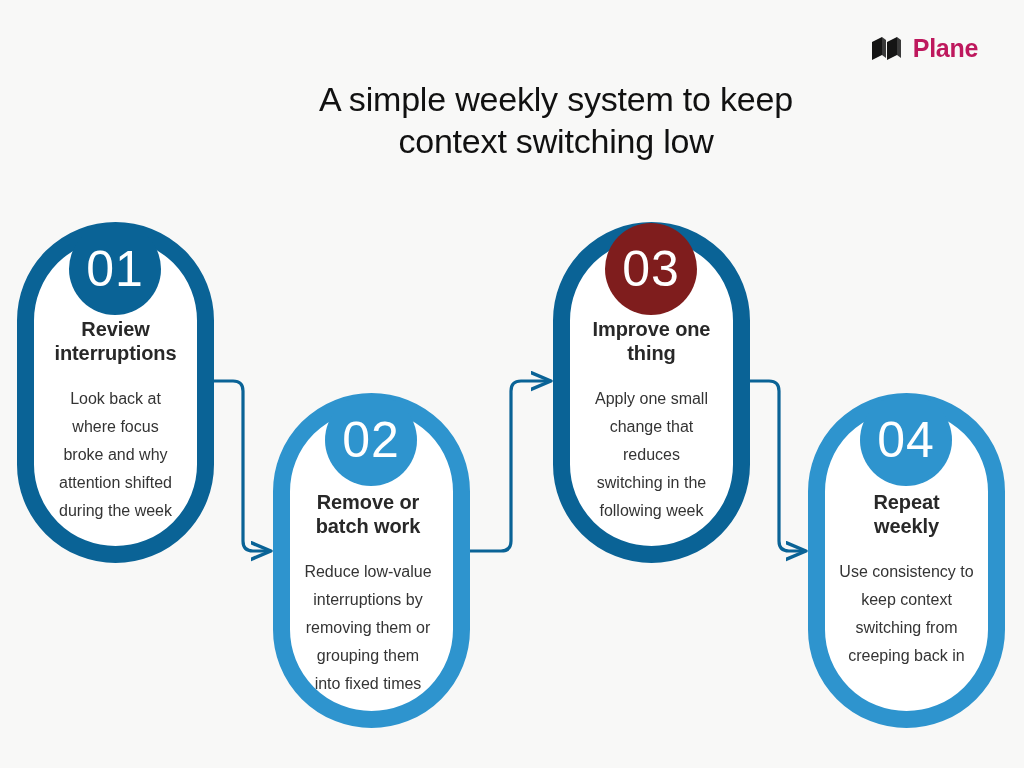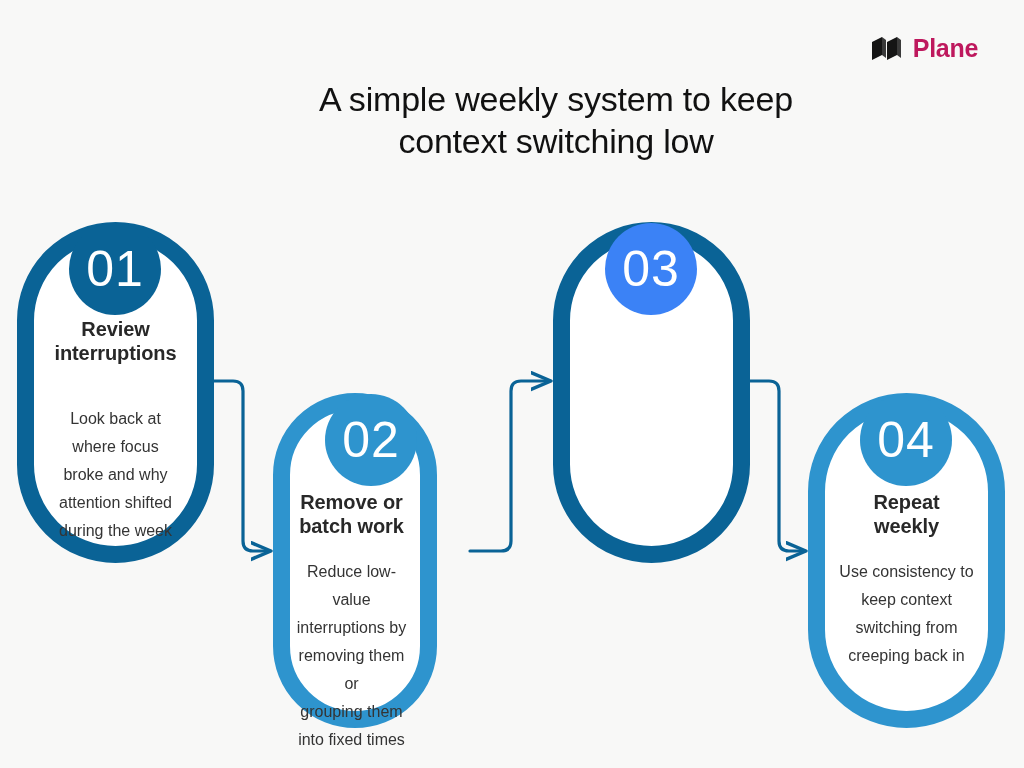"03" div.step-badge { background: #3b82f6 -> #7f1d1d }
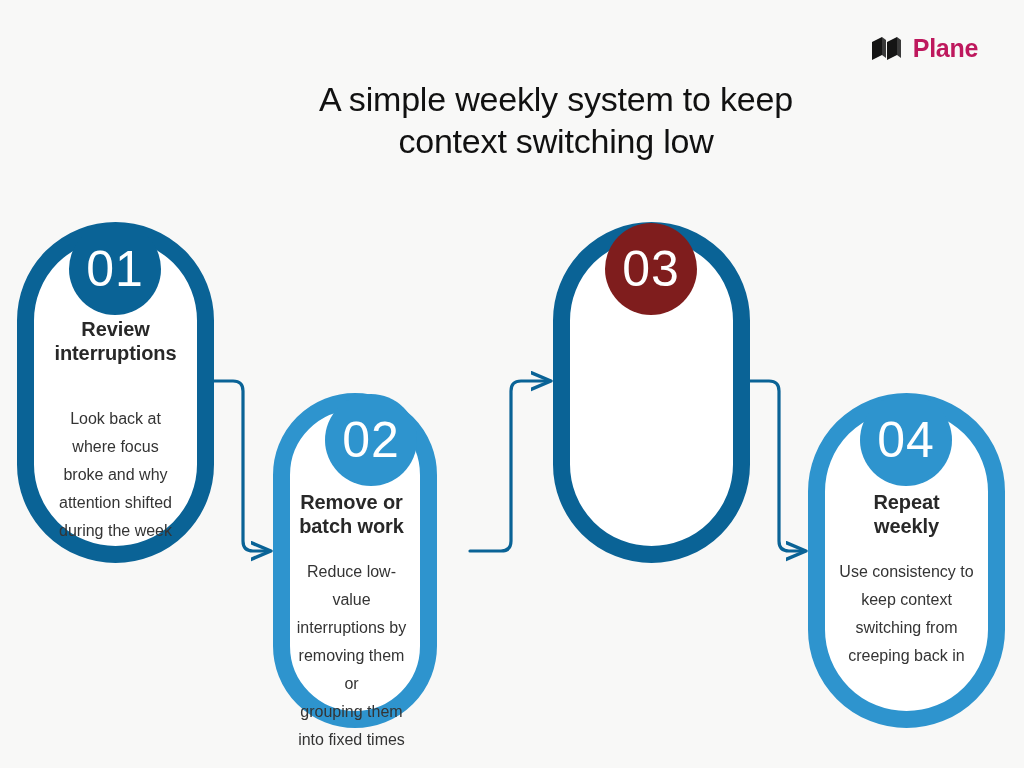"Review" #card-1 .card-inner { gap: 20px -> none }
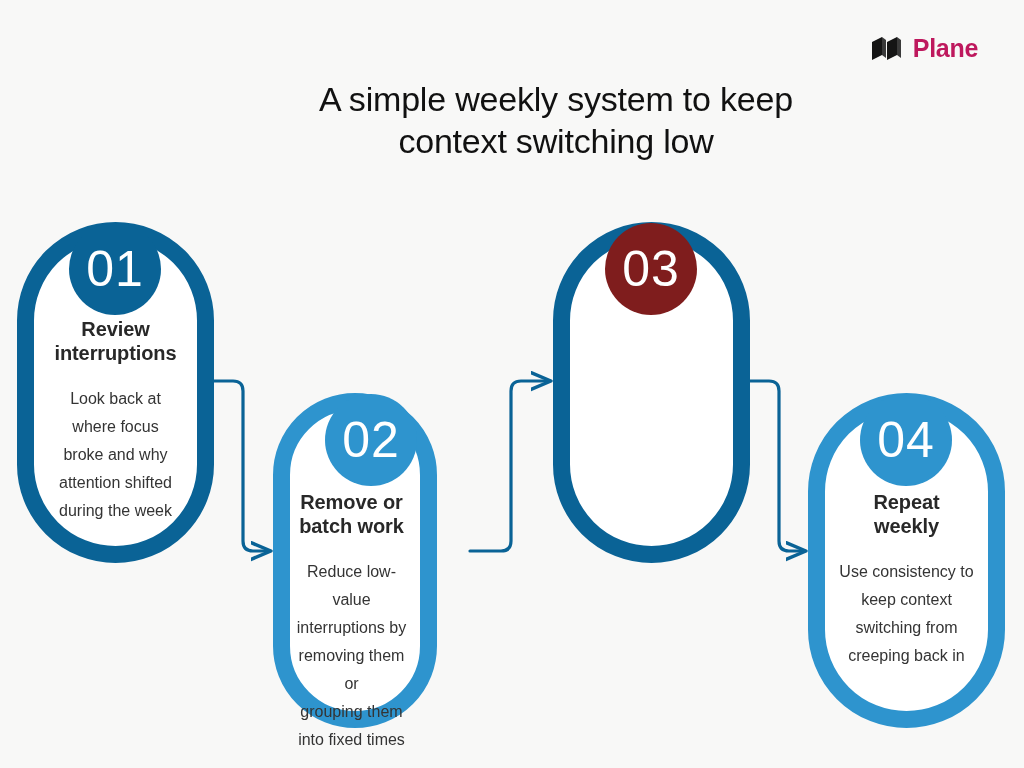"Improve one" div.card-inner { html: none -> <div> <div>Improve one thing</div> <div>Apply one small change that reduces switching in the following week</div> </div> }
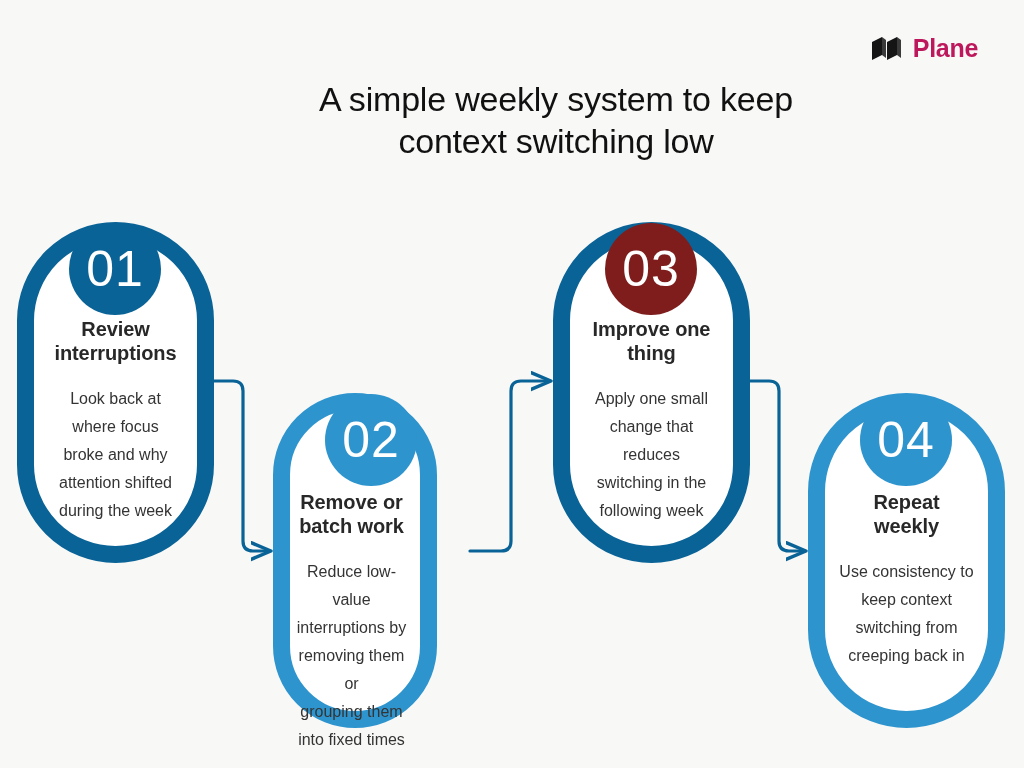"02" #card-2 { width: 164px -> 197px }
